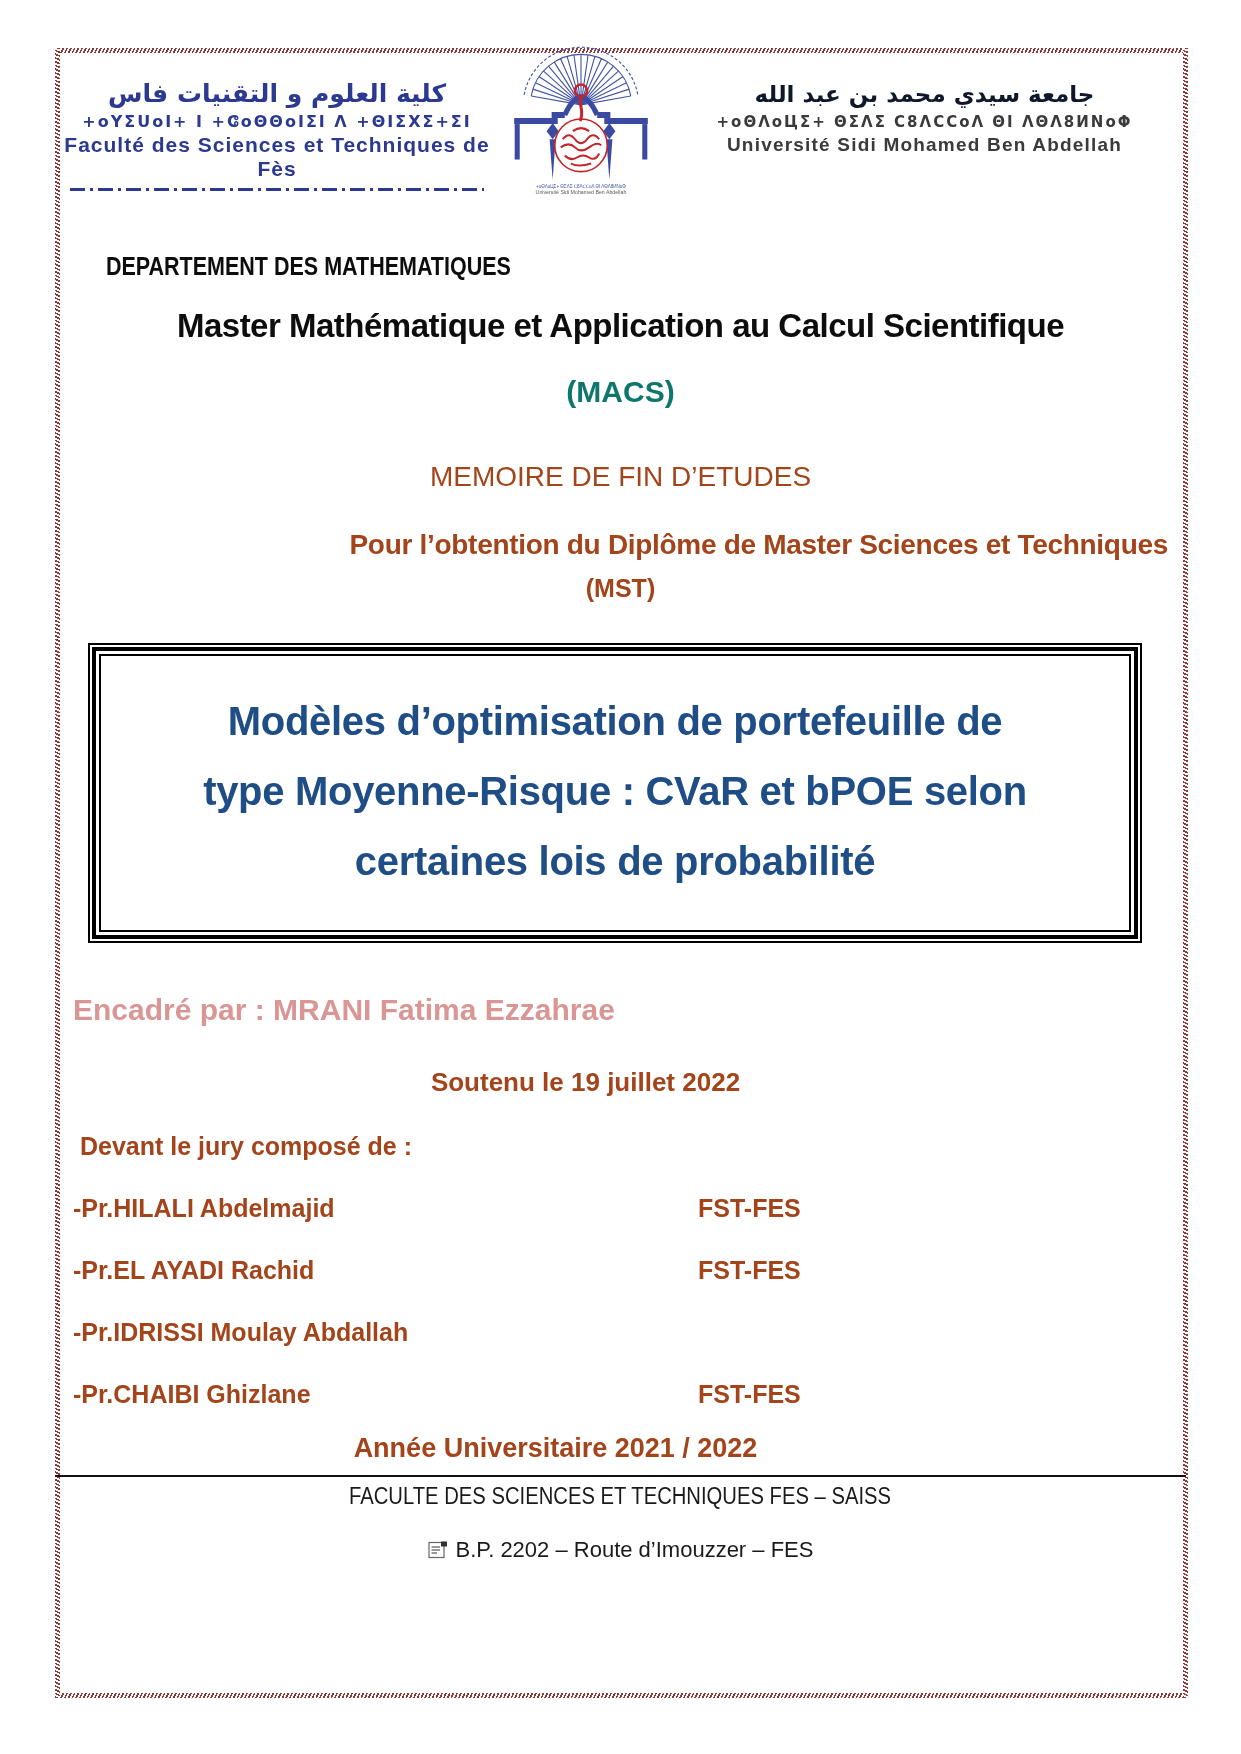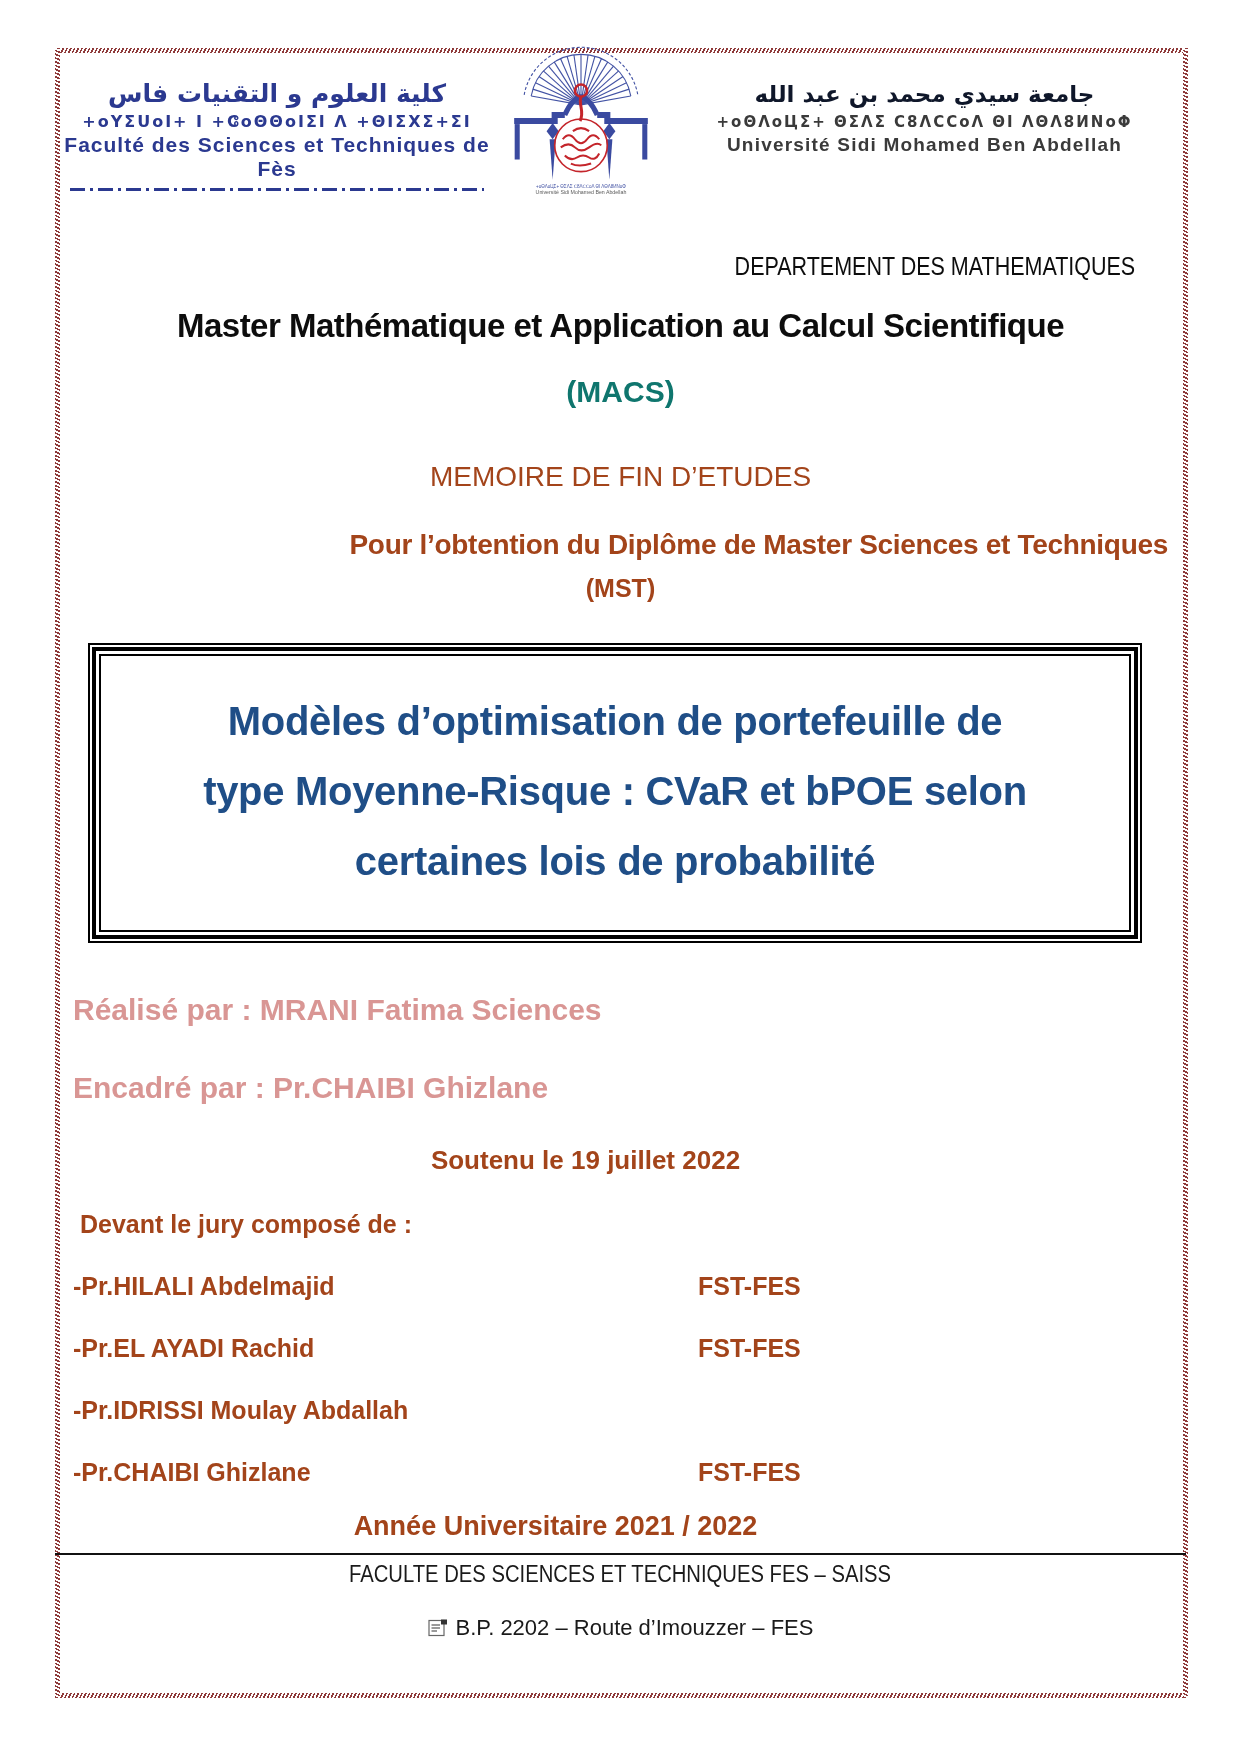"DEPARTEMENT DES MATHEMATIQUES" .dept { font-weight: normal -> bold; text-align: right -> left }
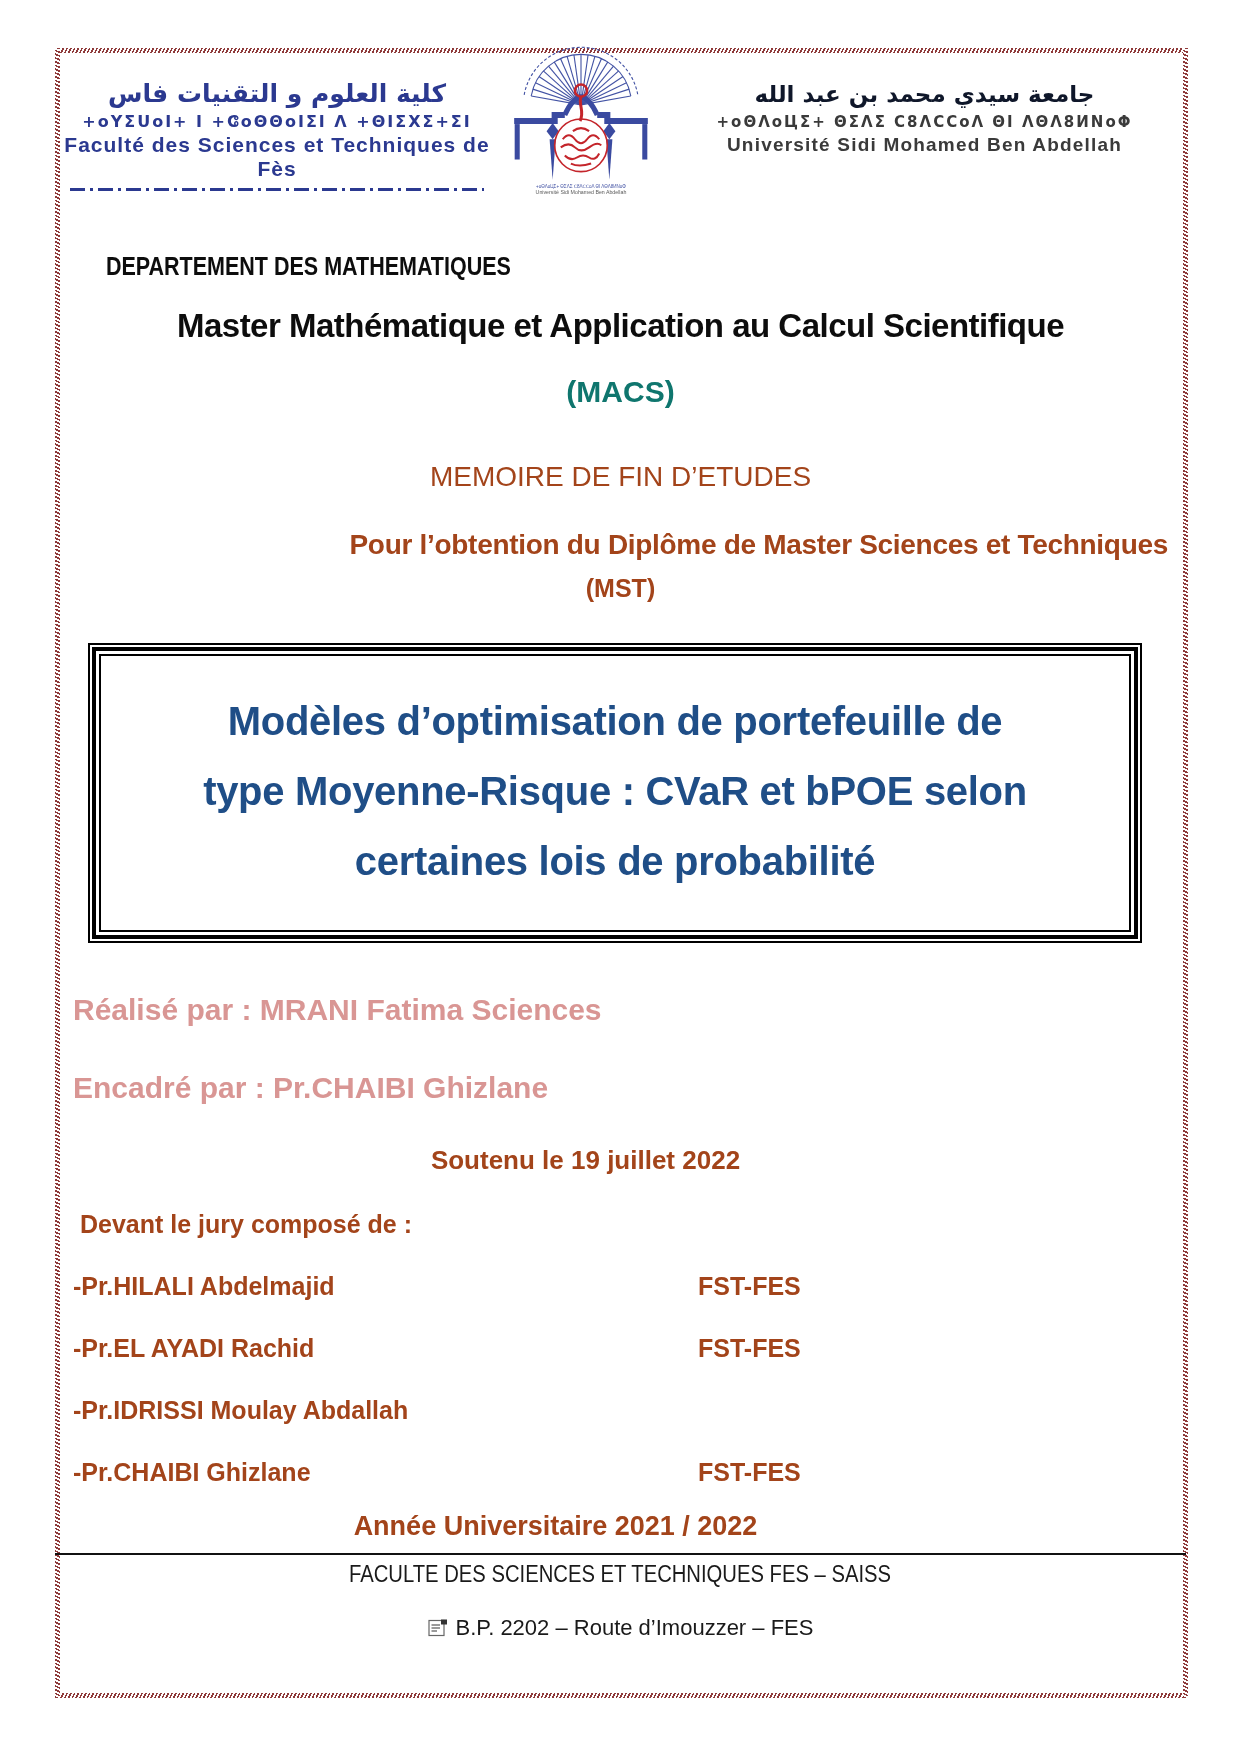"Réalisé par : MRANI Fatima" div.realise { text: Réalisé par : MRANI Fatima Sciences -> Encadré par : MRANI Fatima Ezzahrae }
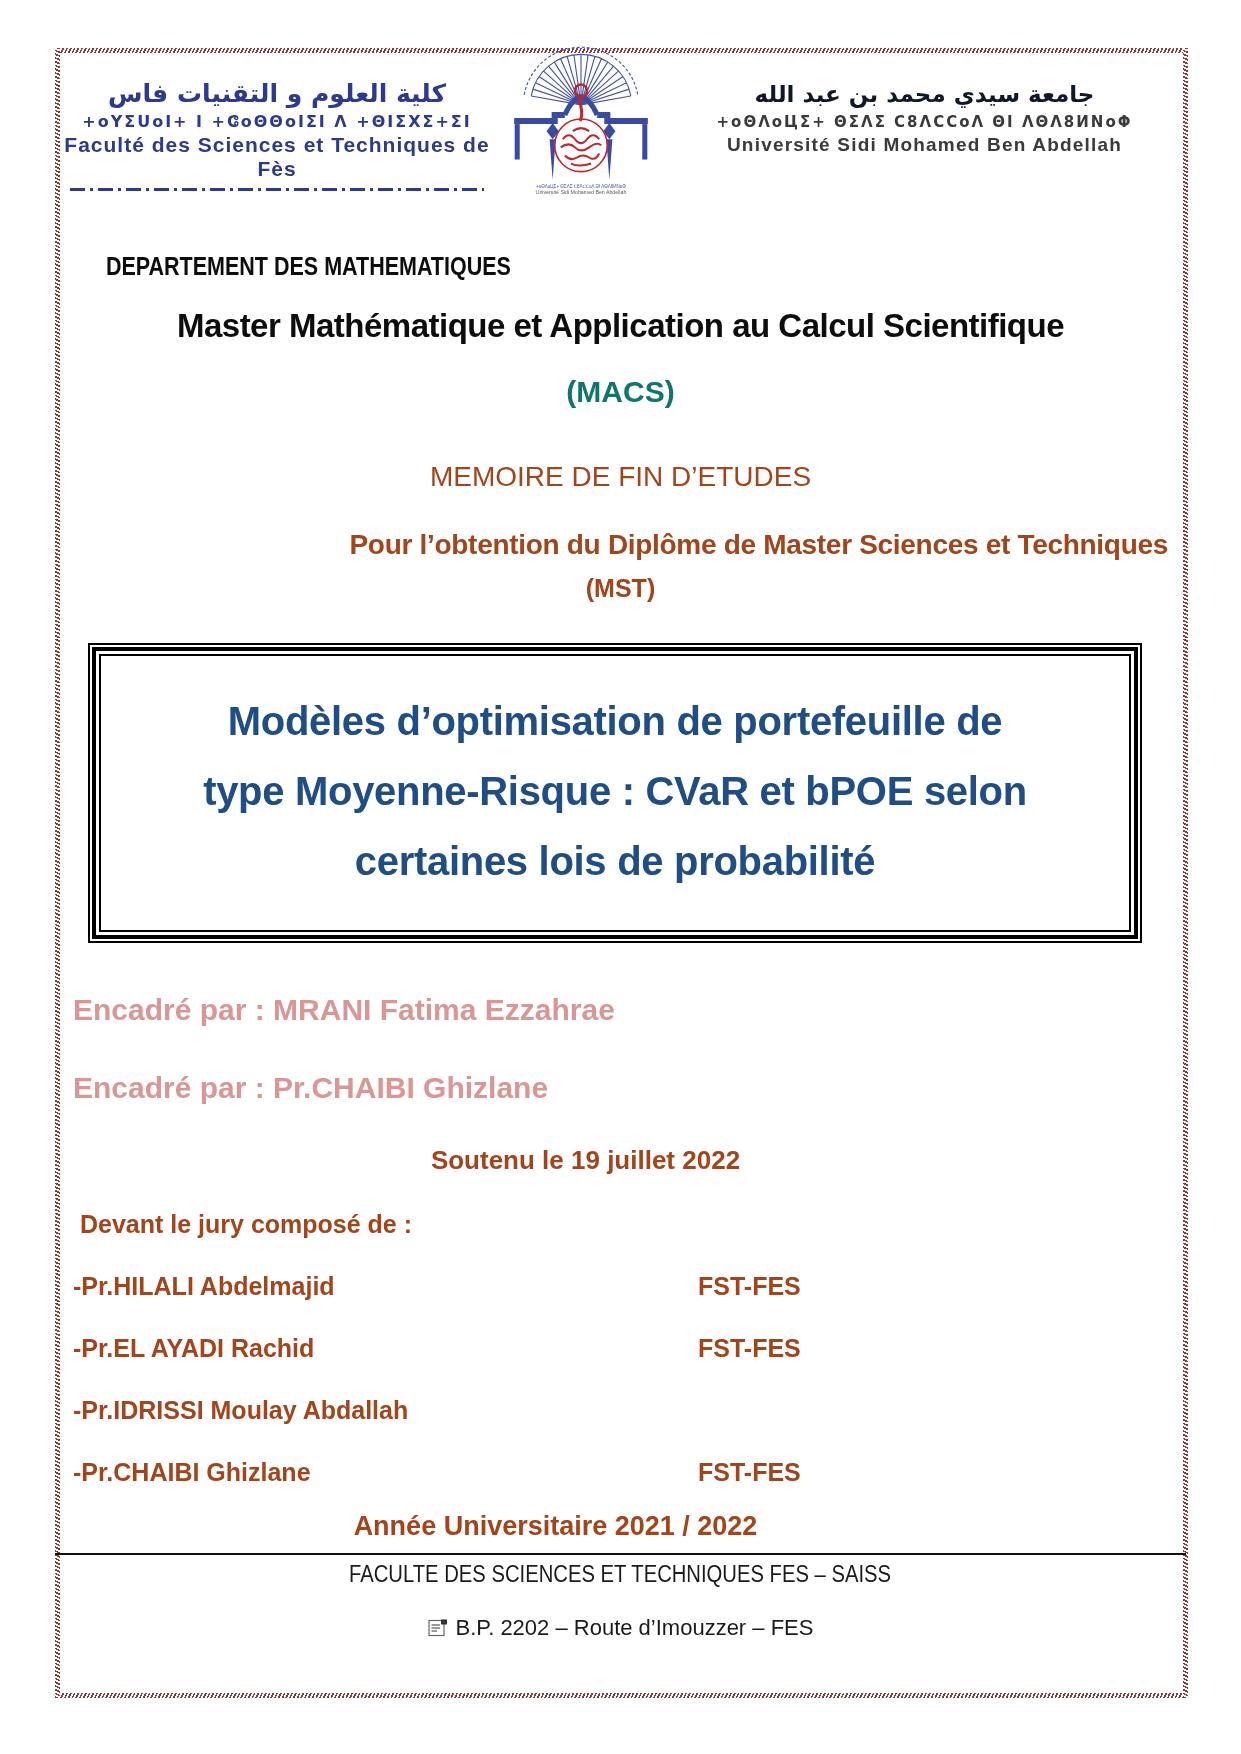"Encadré par : Pr.CHAIBI Ghizlane" div.encadre { html: <div>Encadré par : Pr.CHAIBI Ghizlane</div> -> none }
